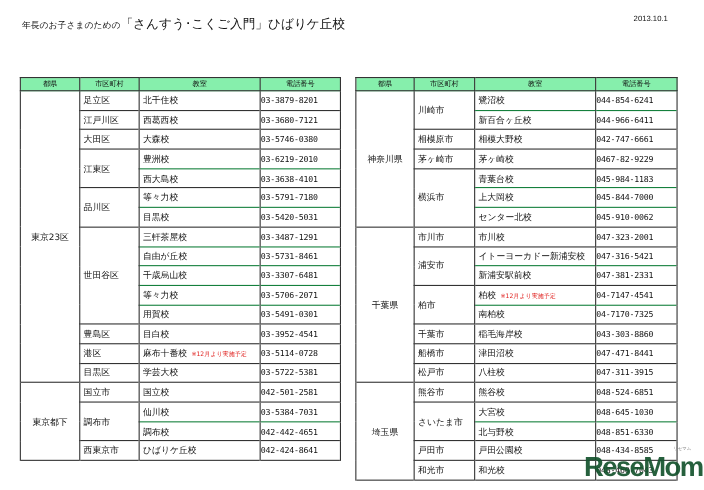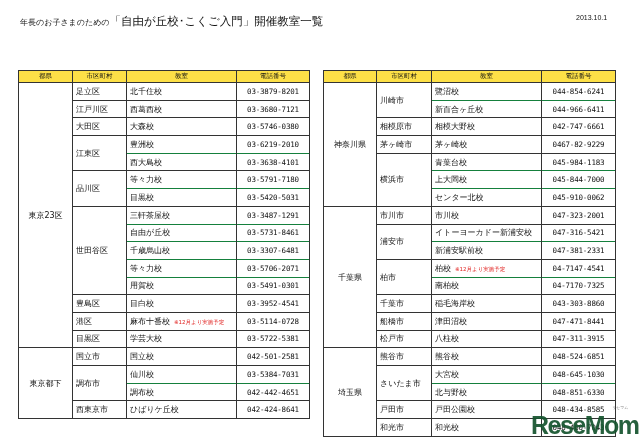"「自由が丘校･こくご入門」開催教室一覧" span.big { text: 自由が丘校･こくご入門」開催教室一覧 -> さんすう･こくご入門」ひばりケ丘校 }
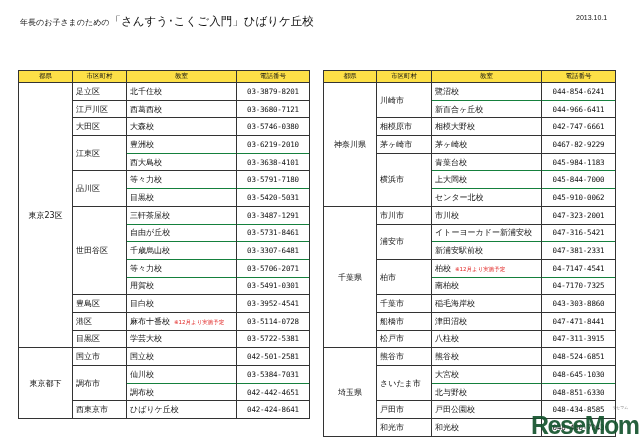"都県" table.sched th { background: #fde047 -> #86efac }
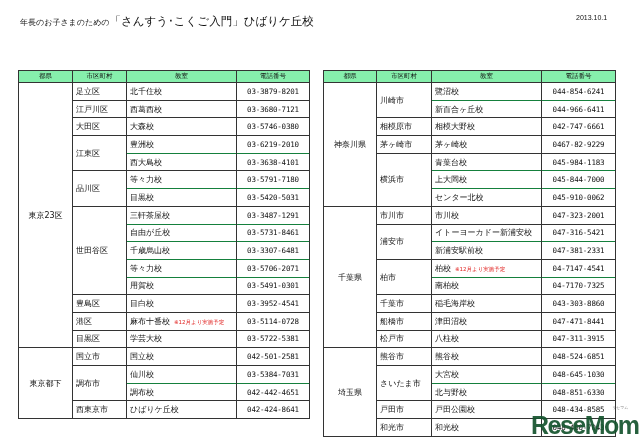"03-3879-8201" table.sched td.phone { text-align: center -> none }
